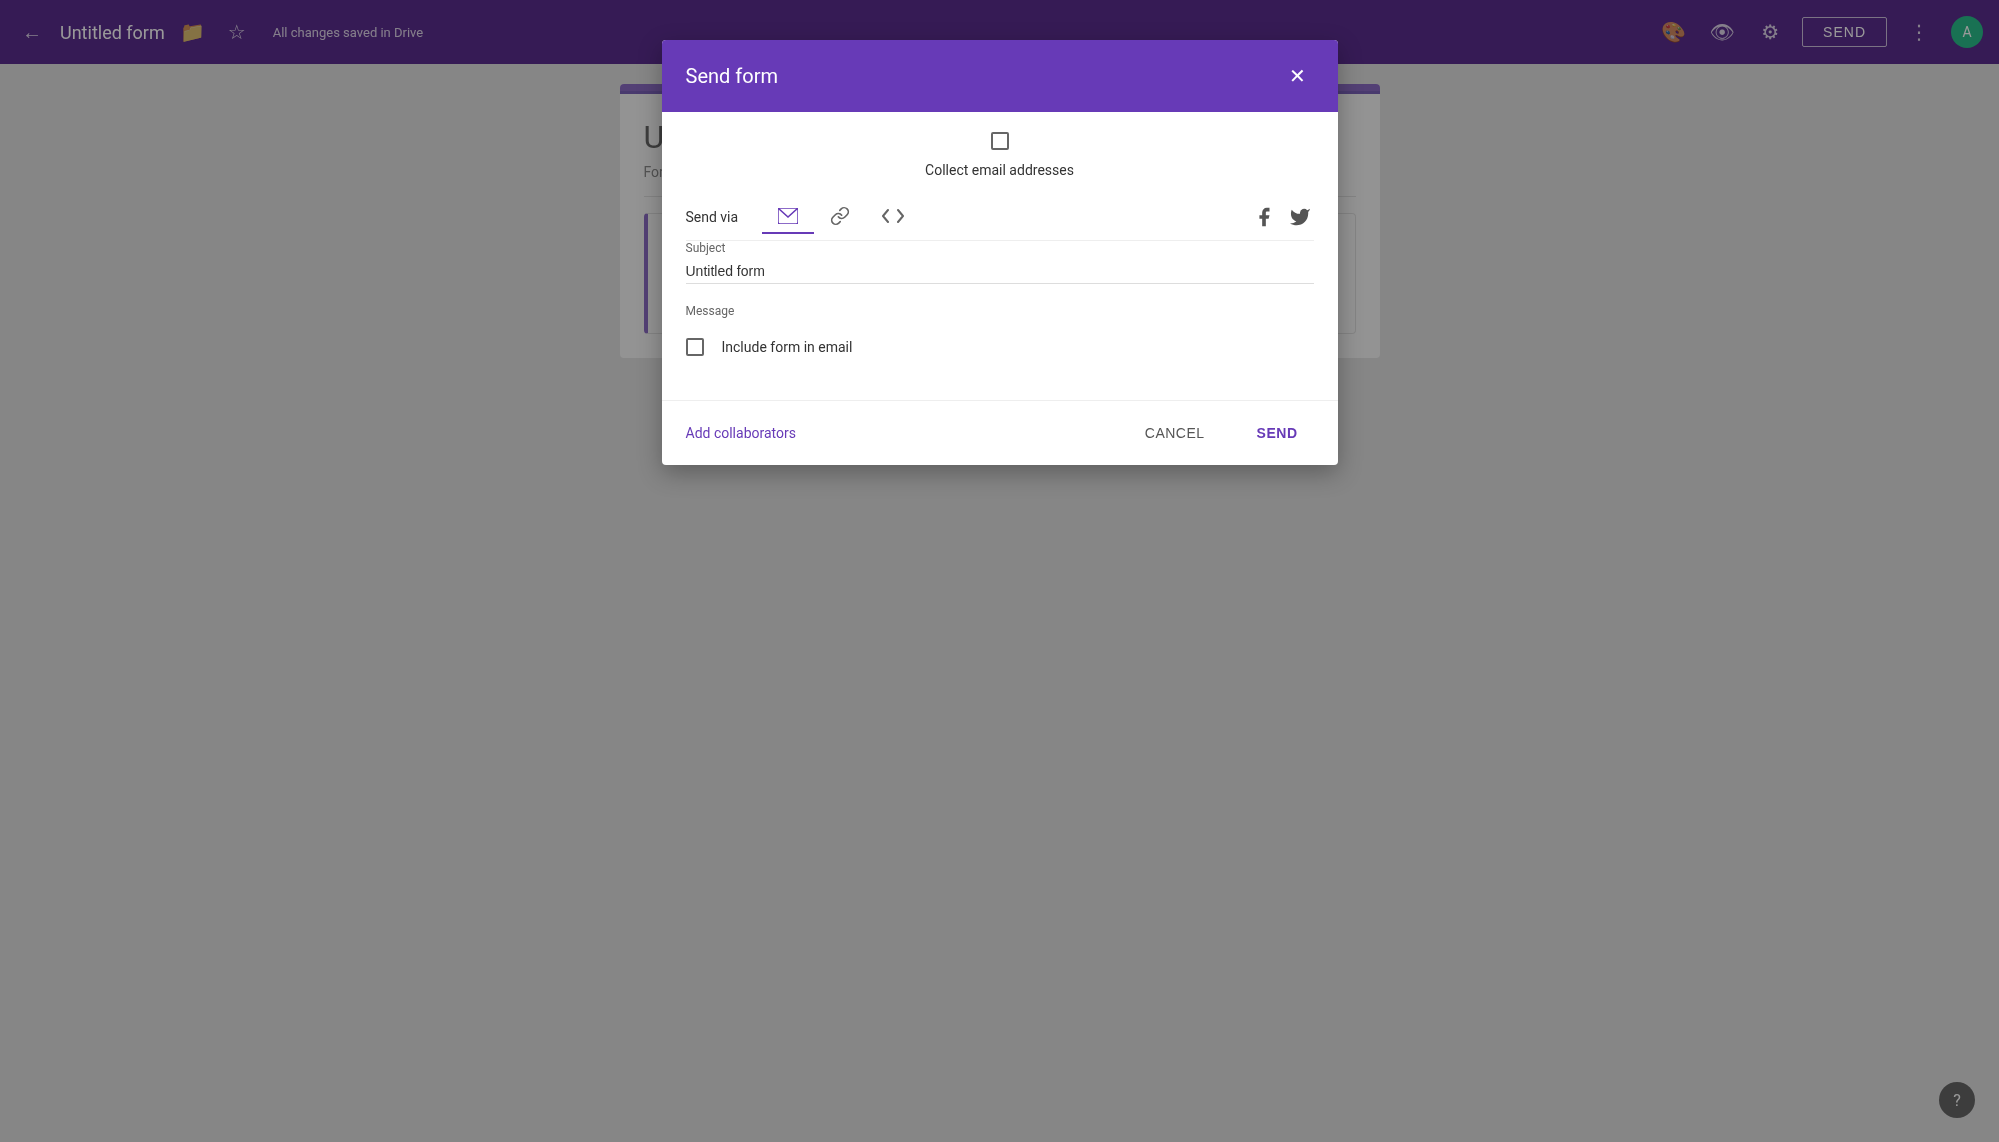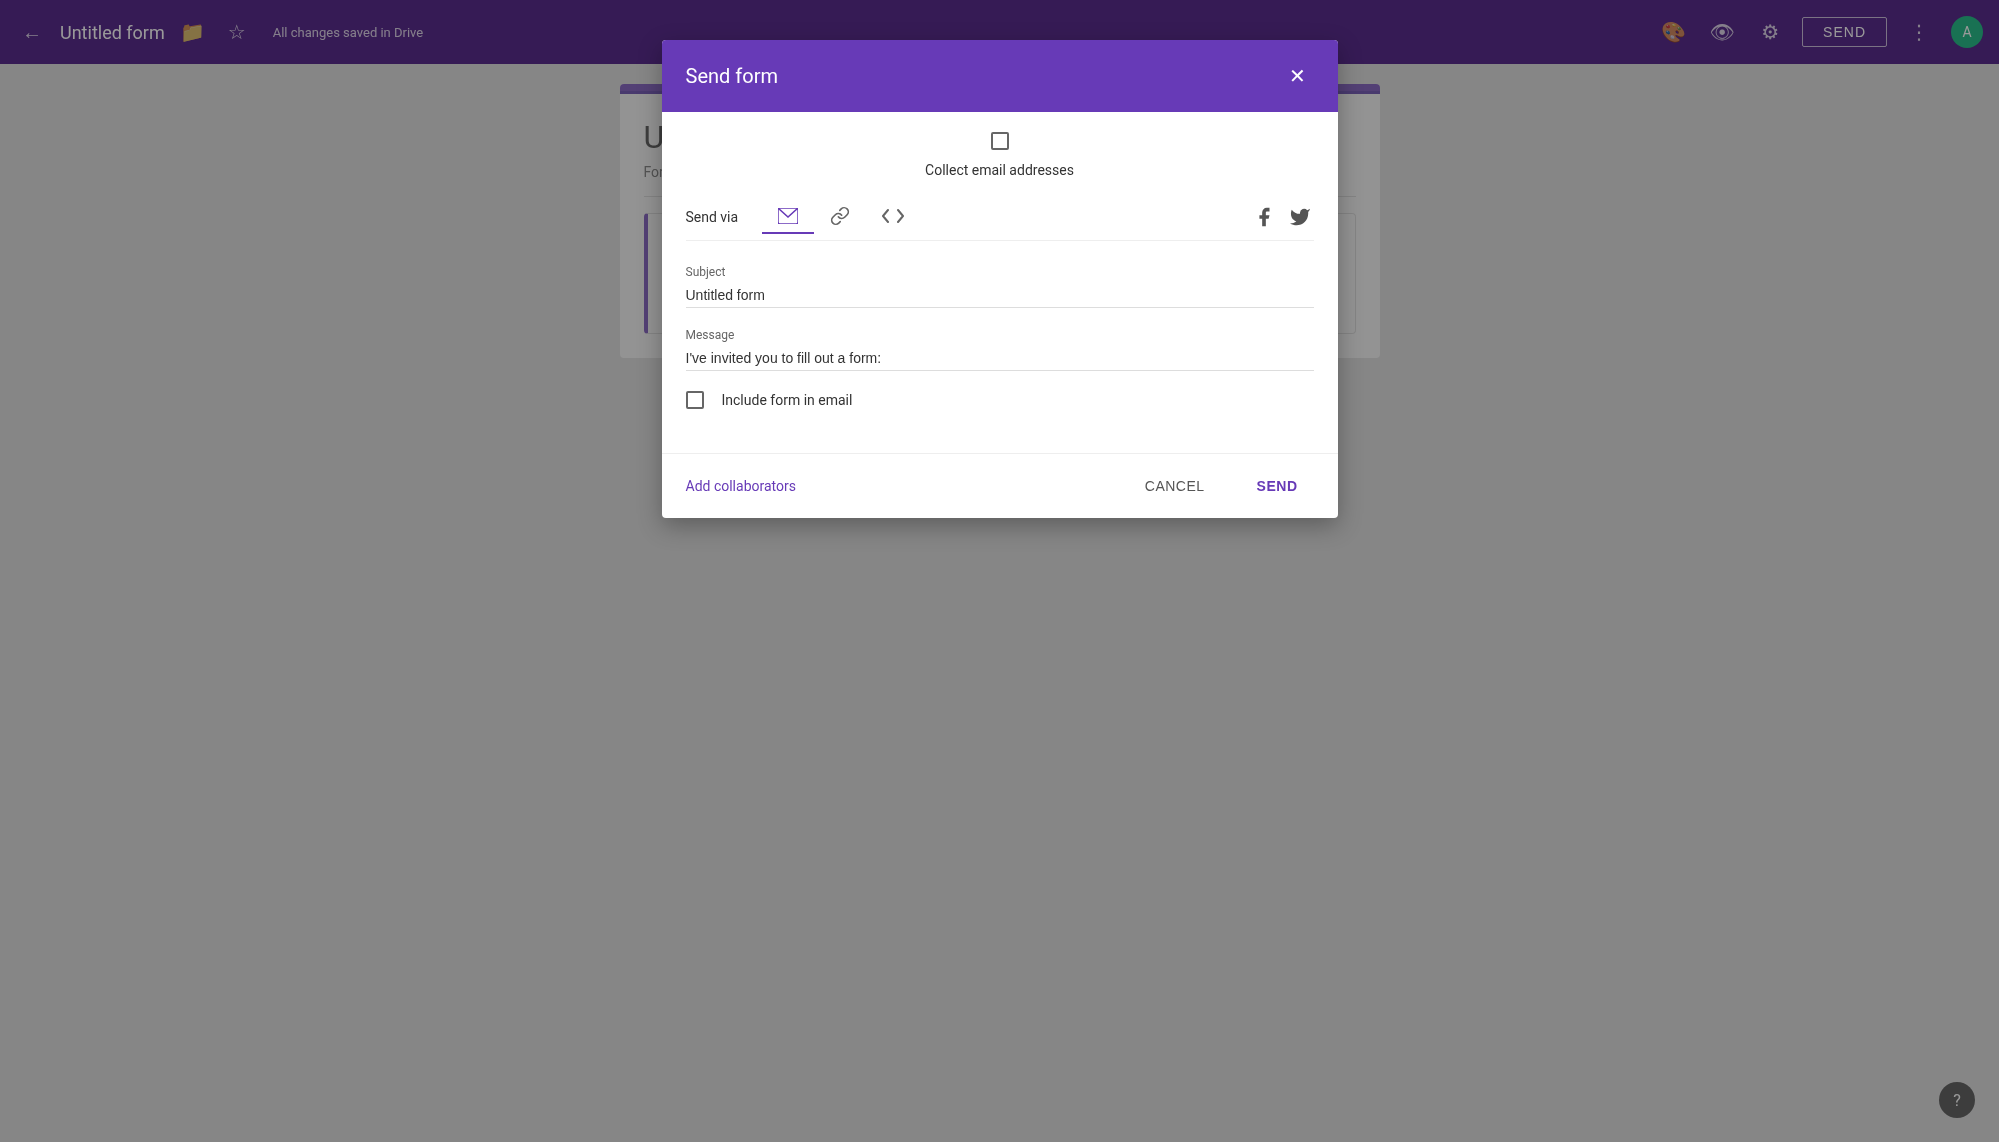"Send via" .send-via-row { margin-bottom: 24px -> none }
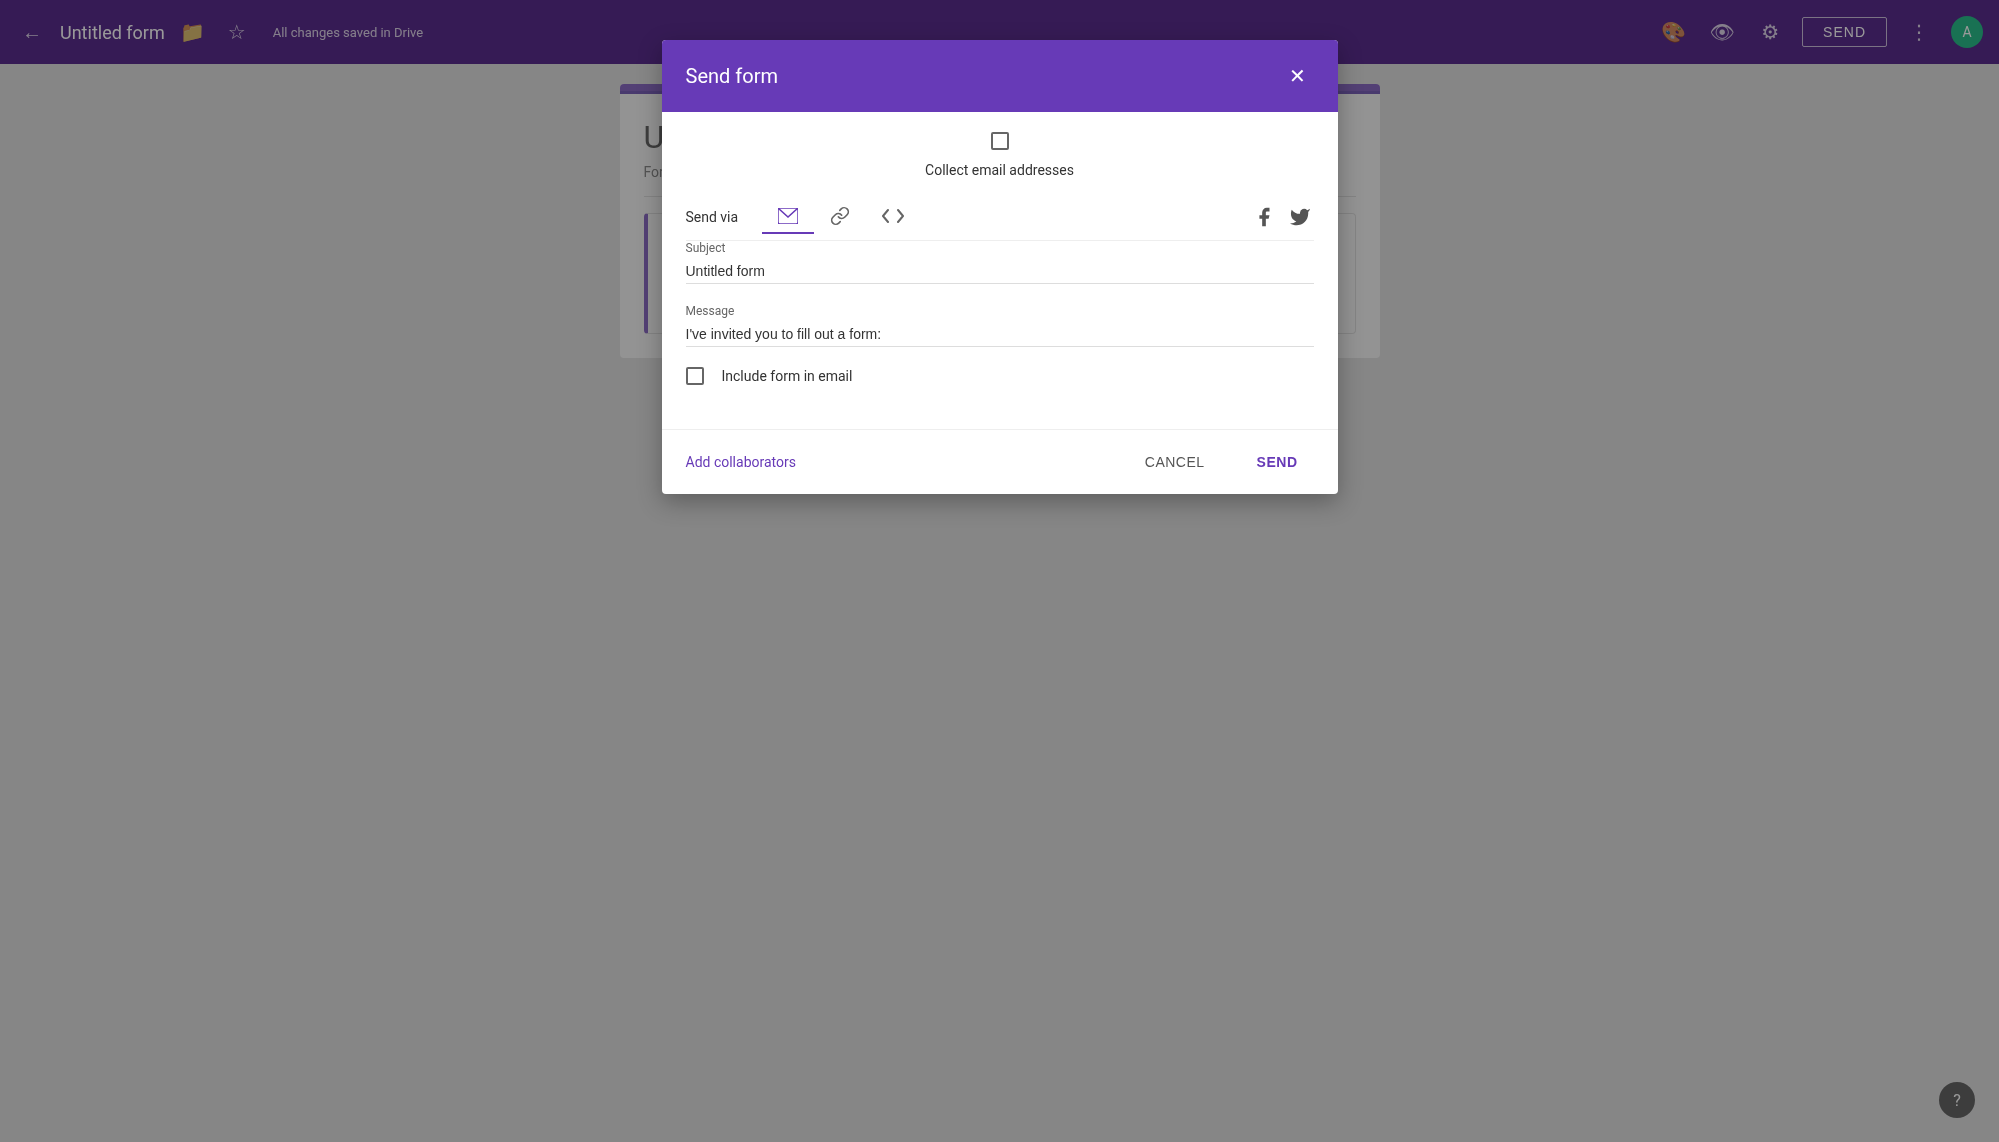"I've invited you to fill" input.field-input { html: <input> -> none }
